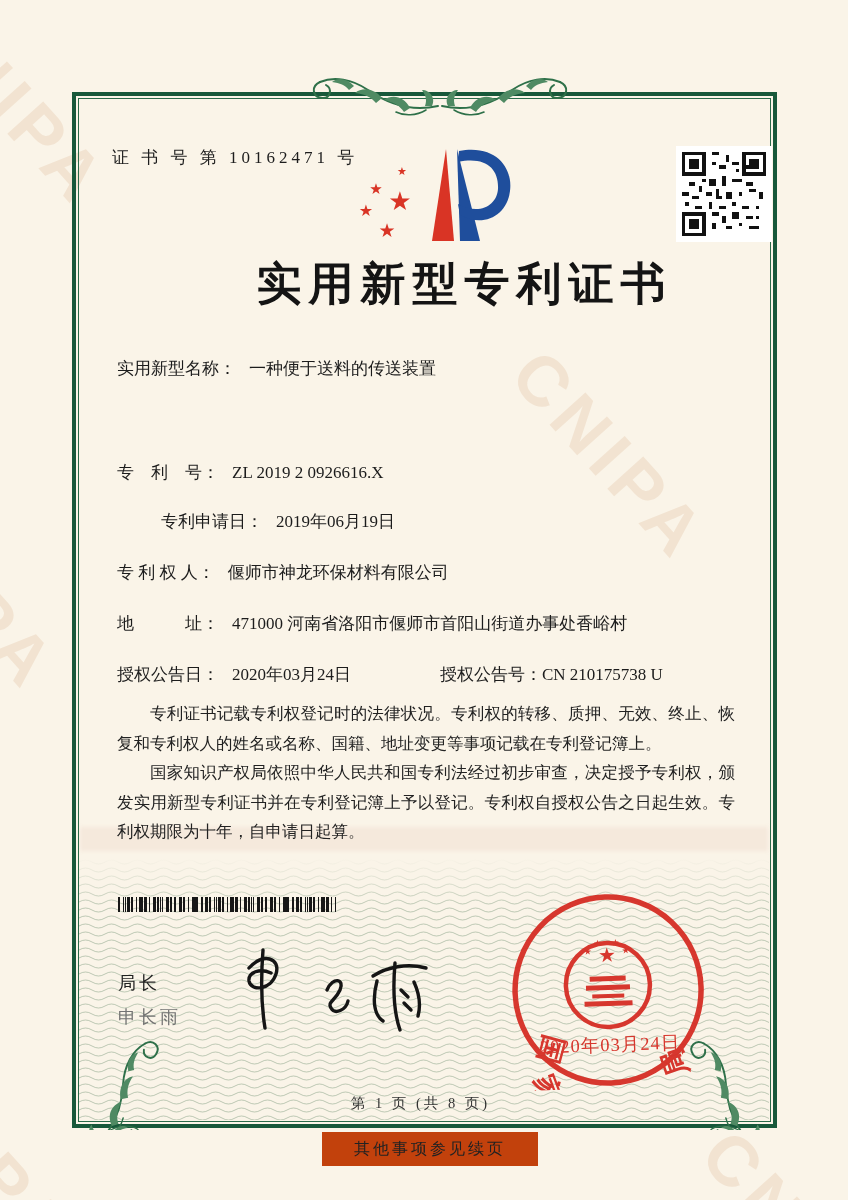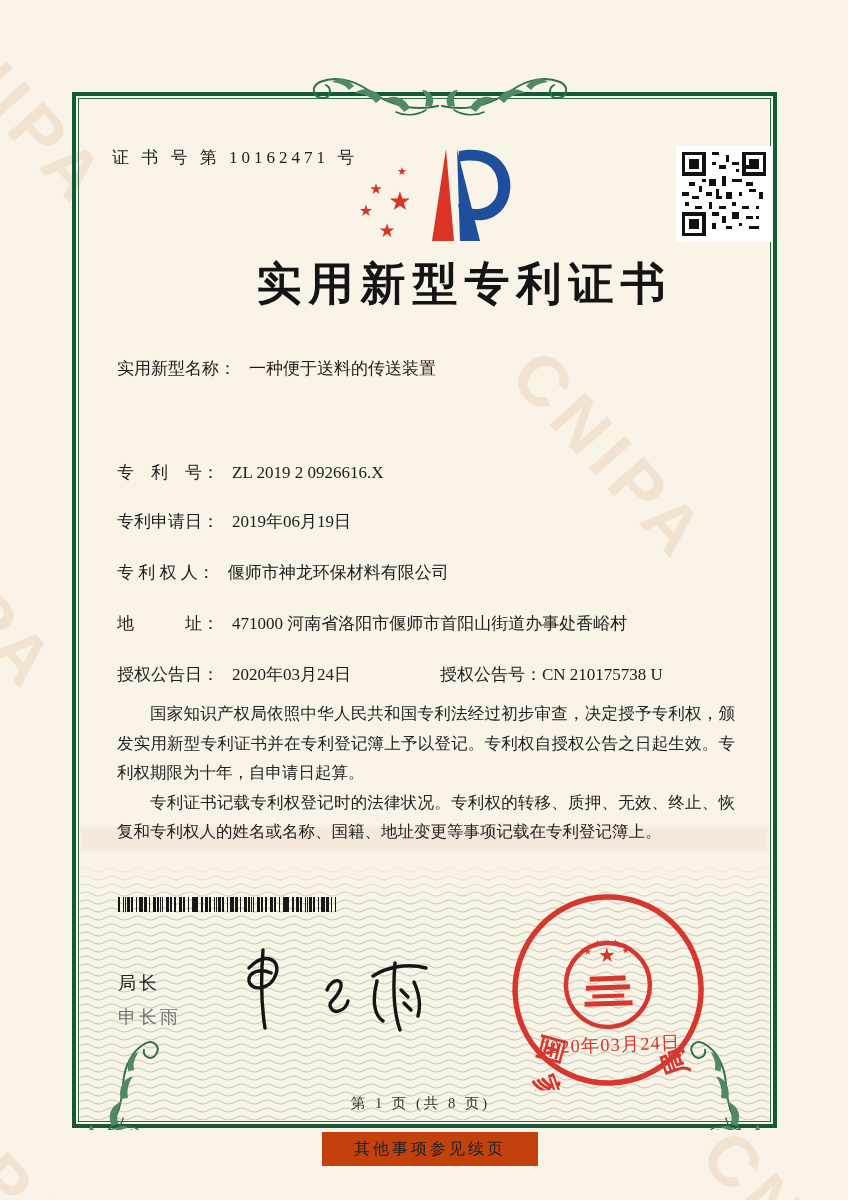"专利申请日： 2019年06月19日" div.row { margin-left: none -> 44px }
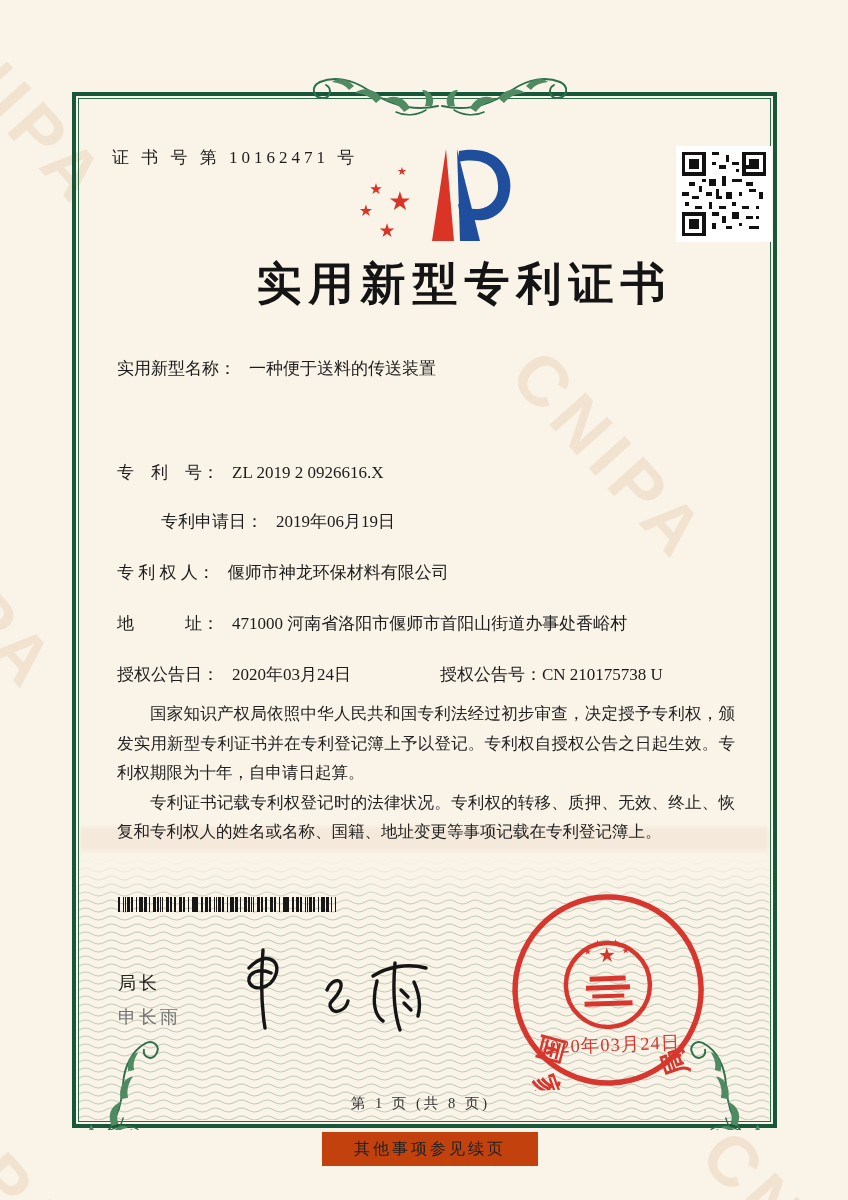"国家知识产权局依照中华人民共和国专利法经过初步审查，决定授予专利权，颁发实用新型" p { order: before "专利证书记载专利权登记时的法律状况。专利权的转移、质押、无效、终止、恢复和专利权" -> after "专利证书记载专利权登记时的法律状况。专利权的转移、质押、无效、终止、恢复和专利权" }
